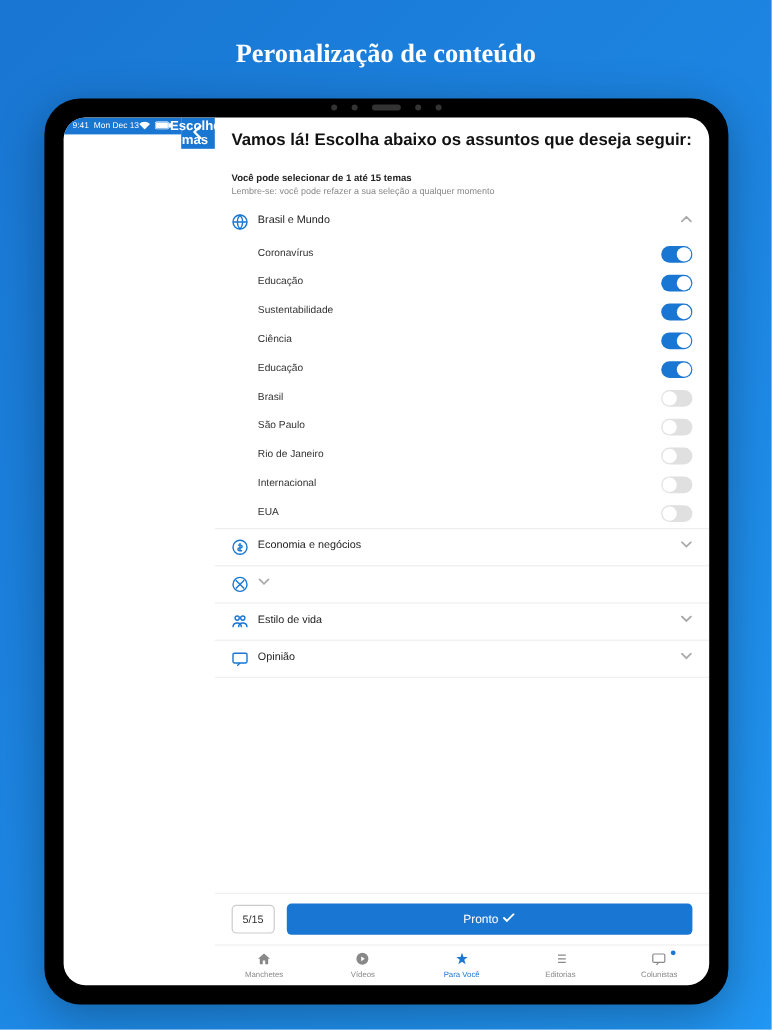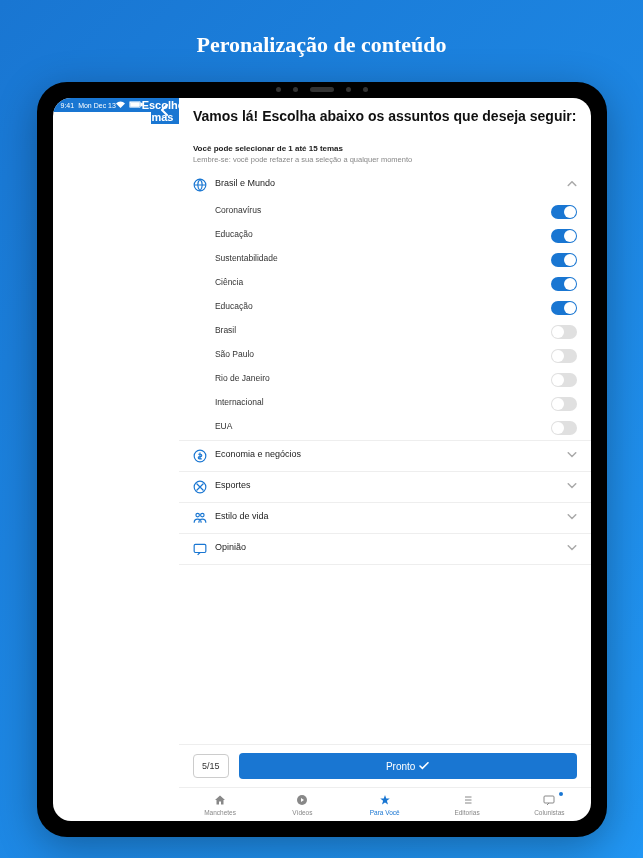"Esportes" span.cat-label { html: <span>Esportes</span> -> none }
